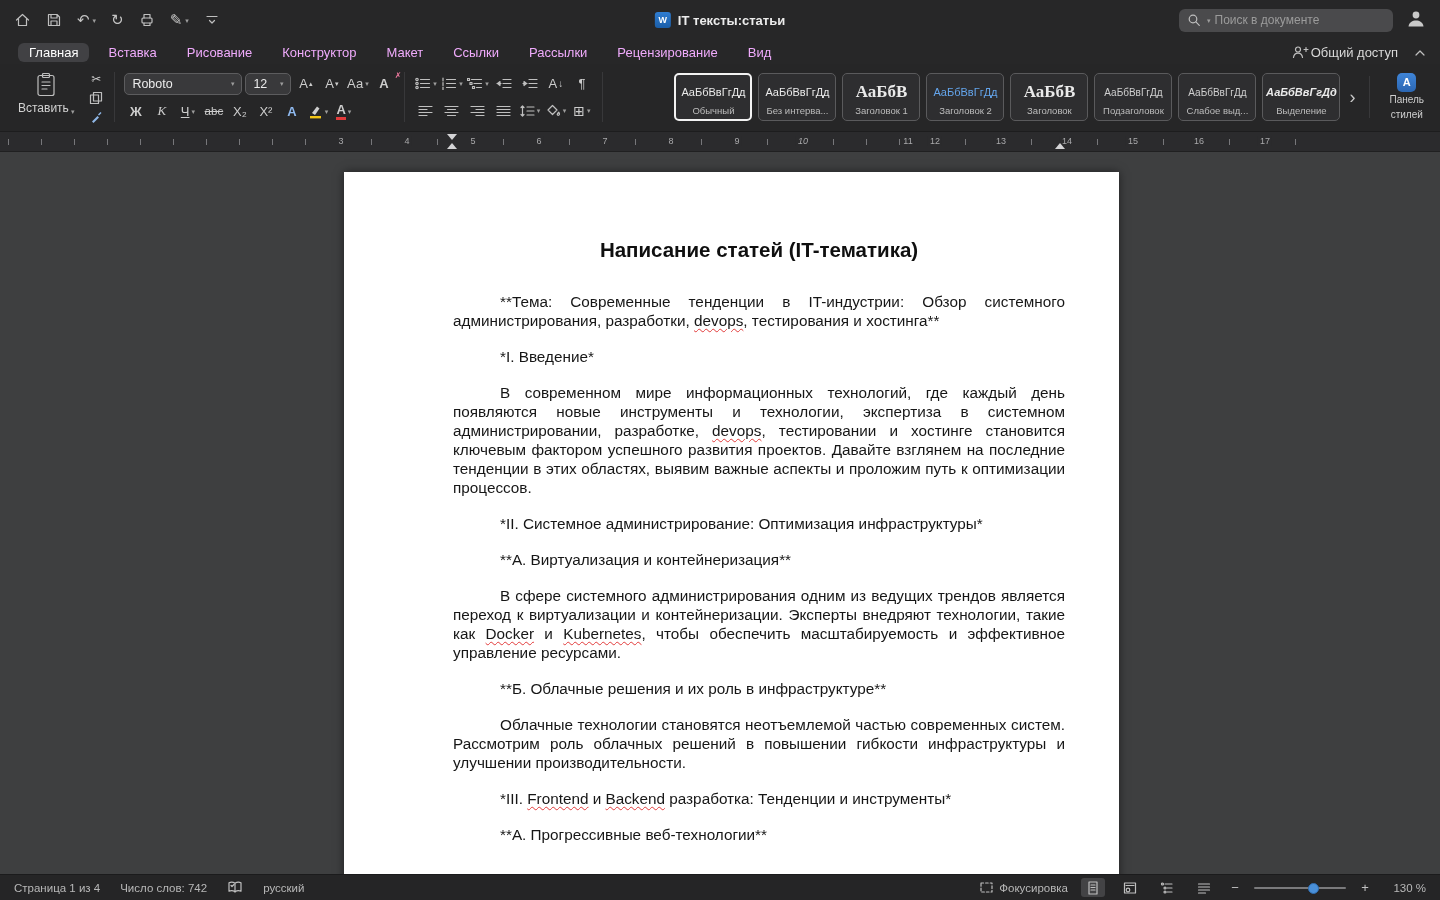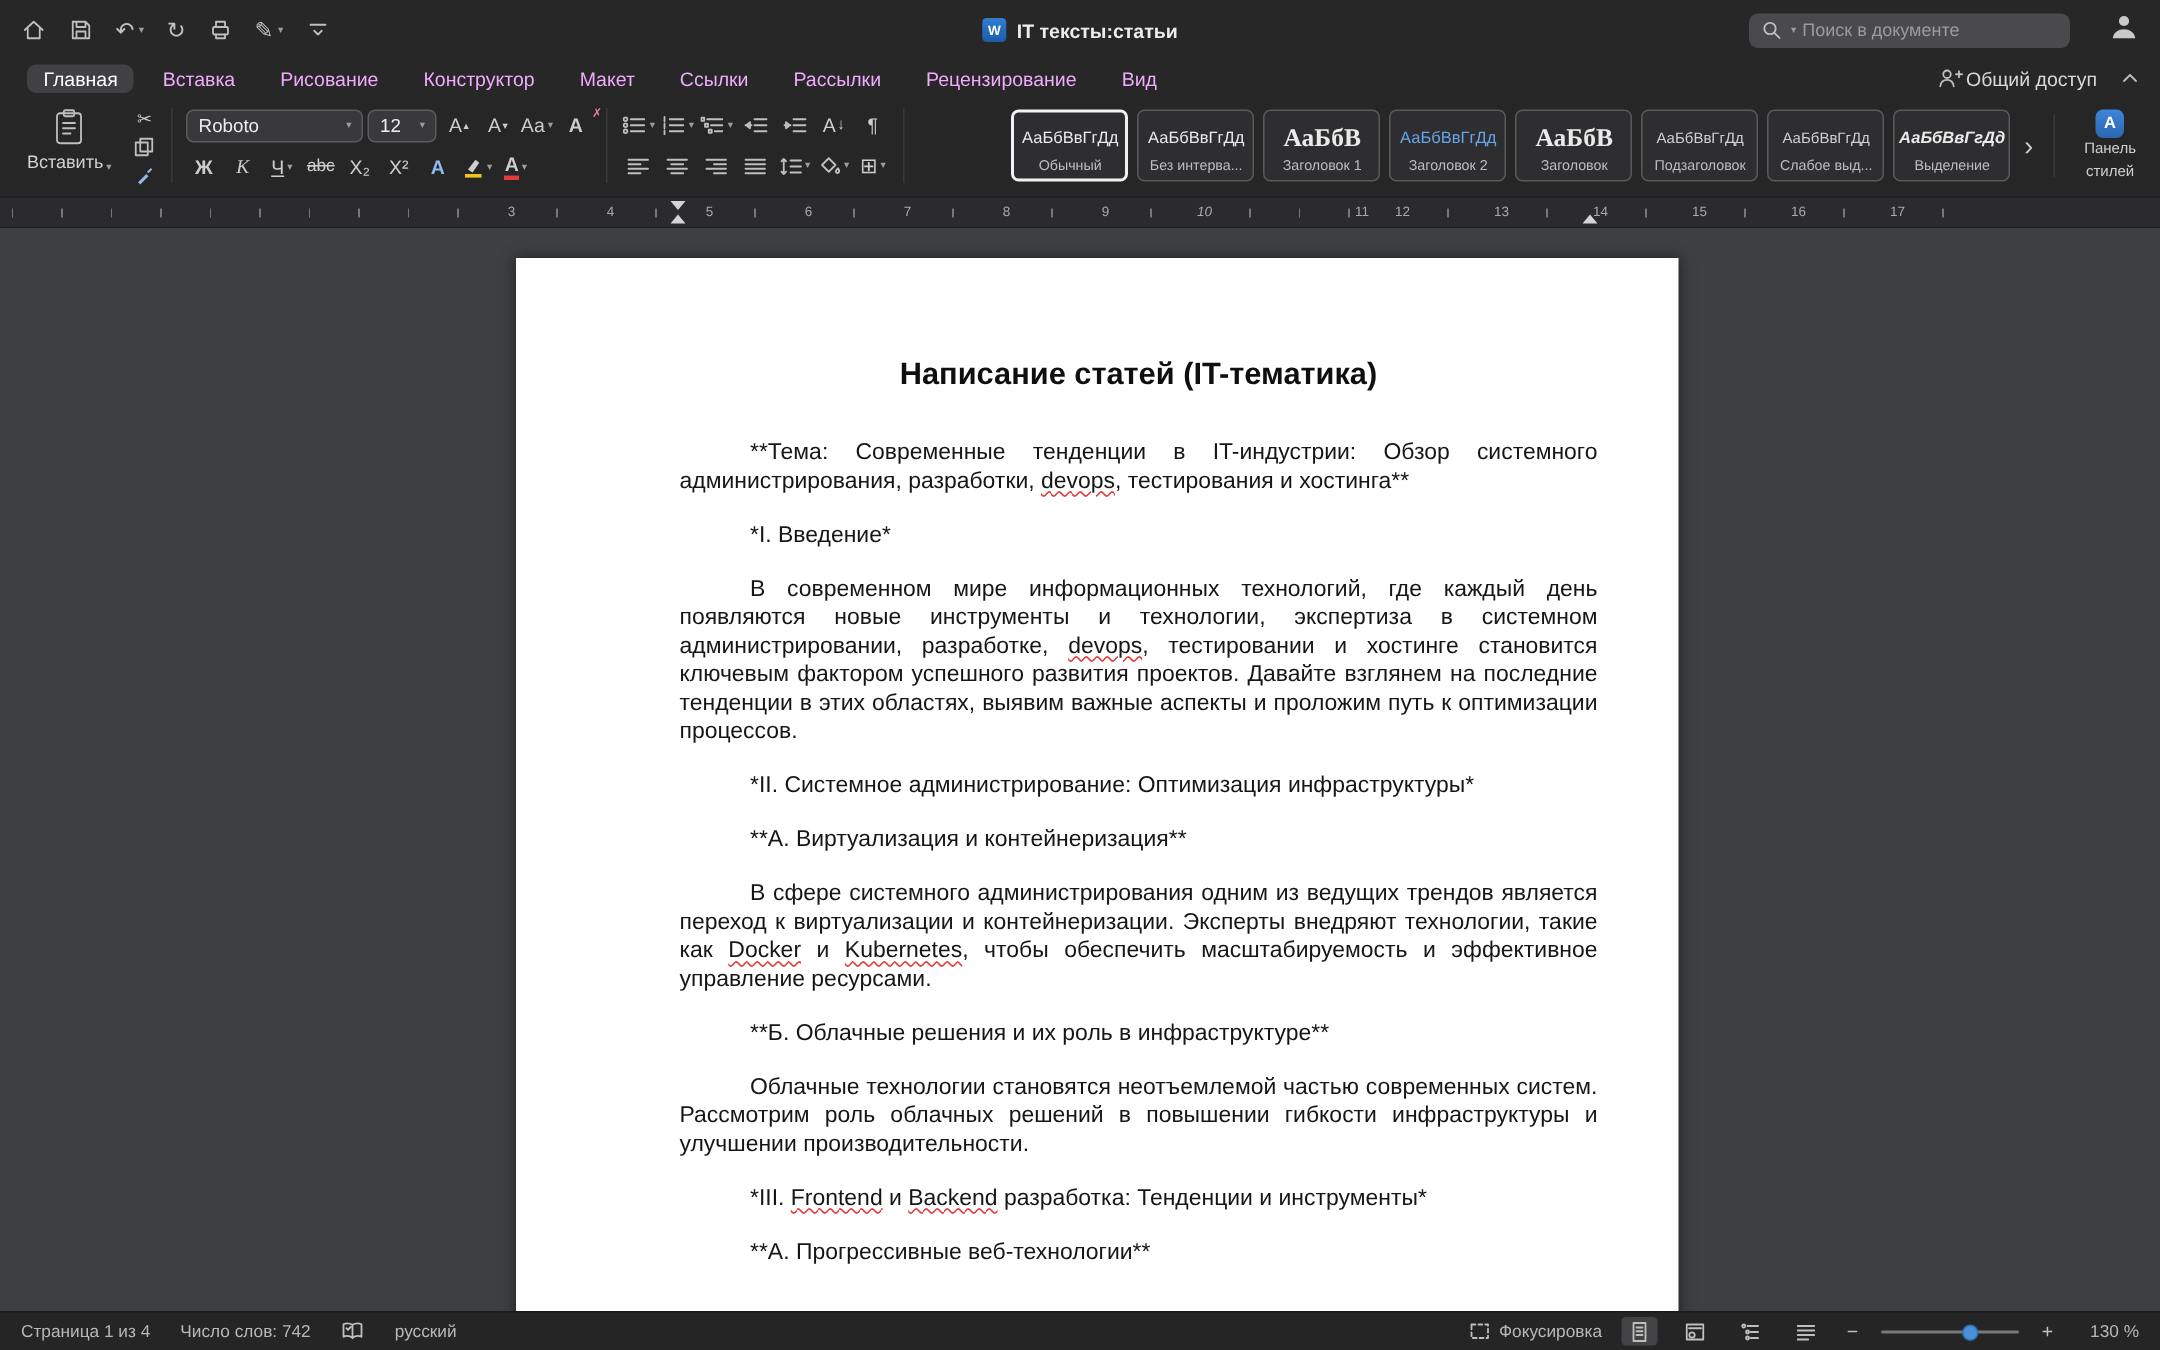"Поиск в документе" .tb-right { gap: 26px -> 13px }
